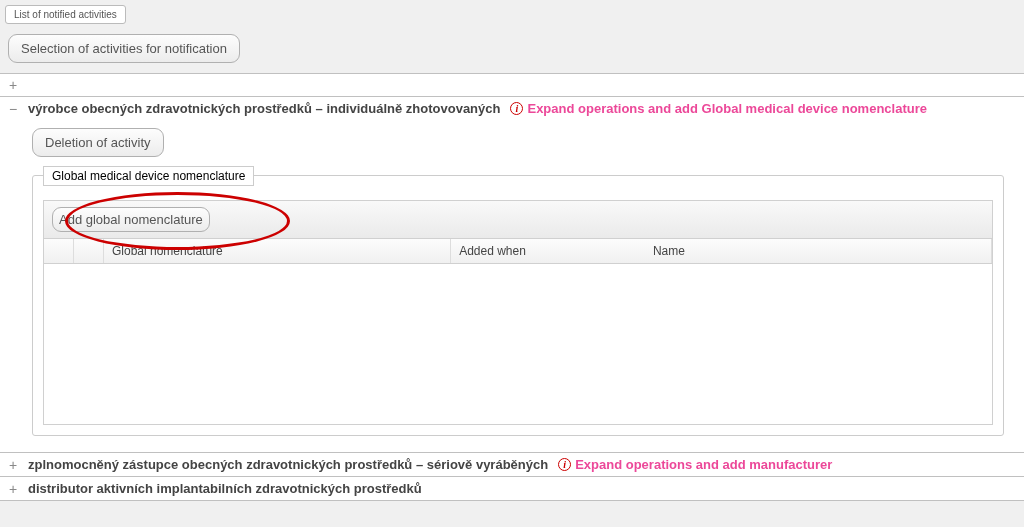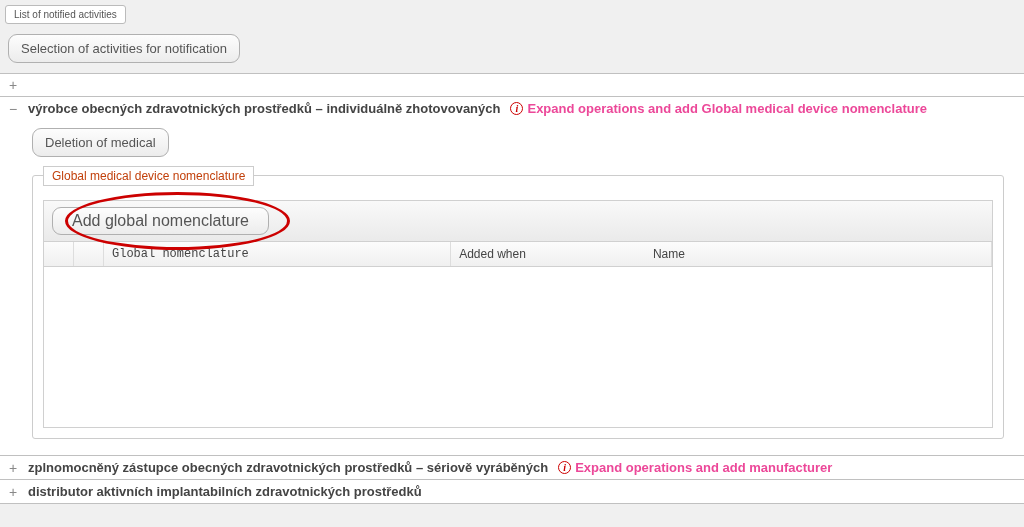"Deletion of medical" span { text: medical -> activity }
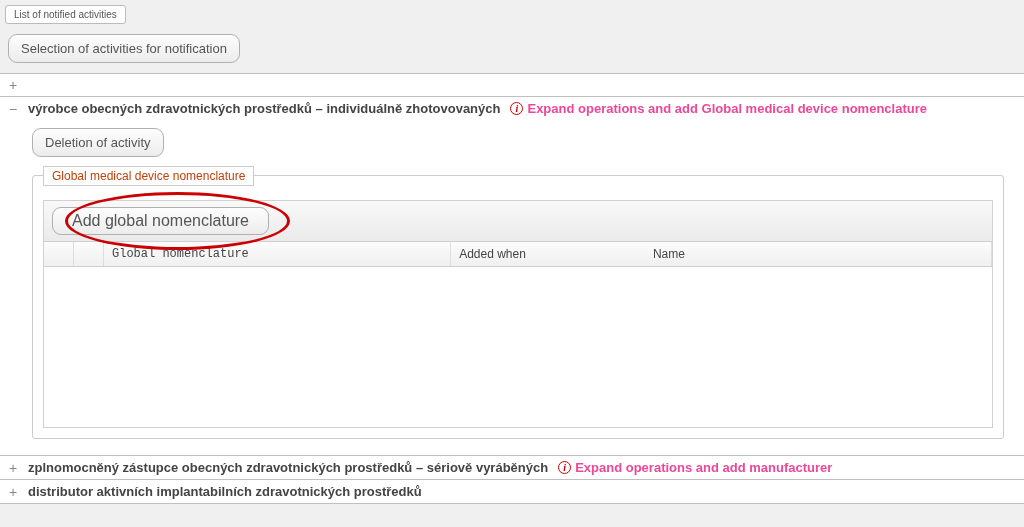"Global medical device nomenclature" .fieldset-legend { color: #c2410c -> #000000 }
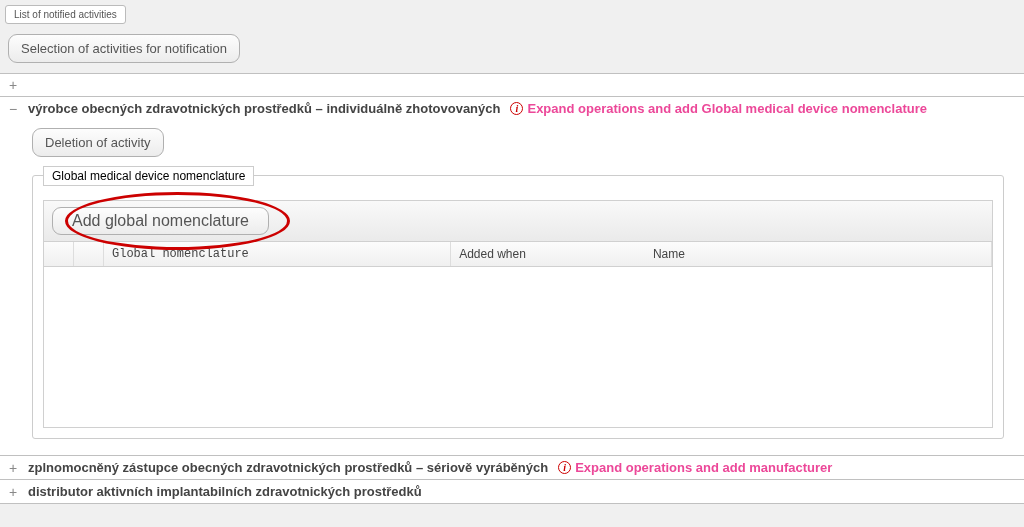"Add global nomenclature" button.btn { font-size: 16px -> 13px; padding: 4px 19px -> 4px 6px }
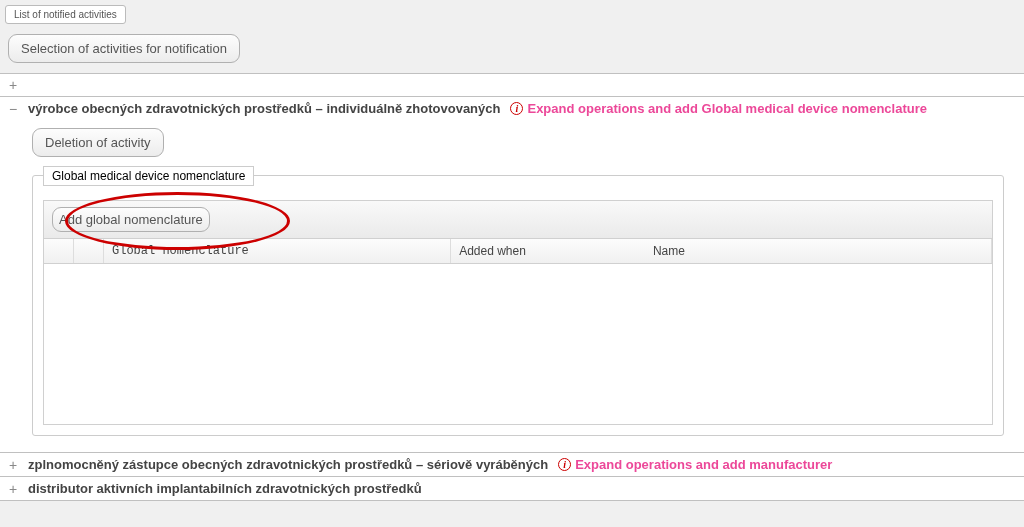"Global nomenclature" .th.c1 { font-family: Liberation Mono, monospace -> none }
